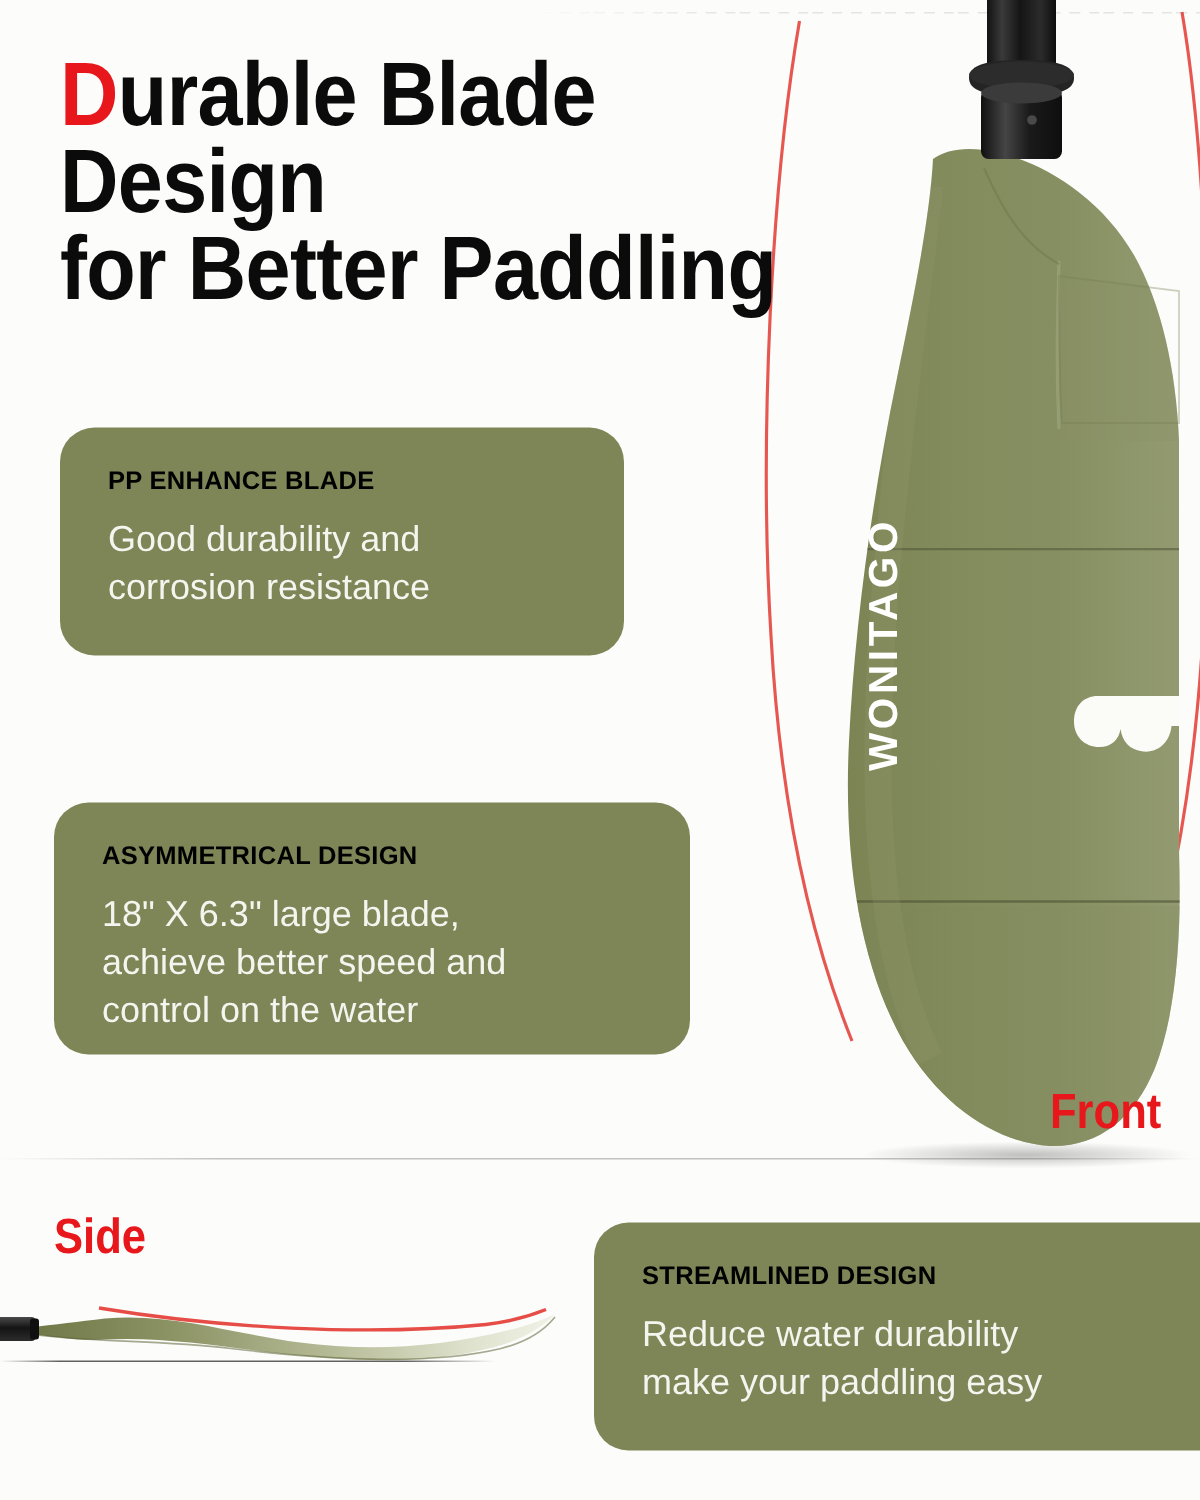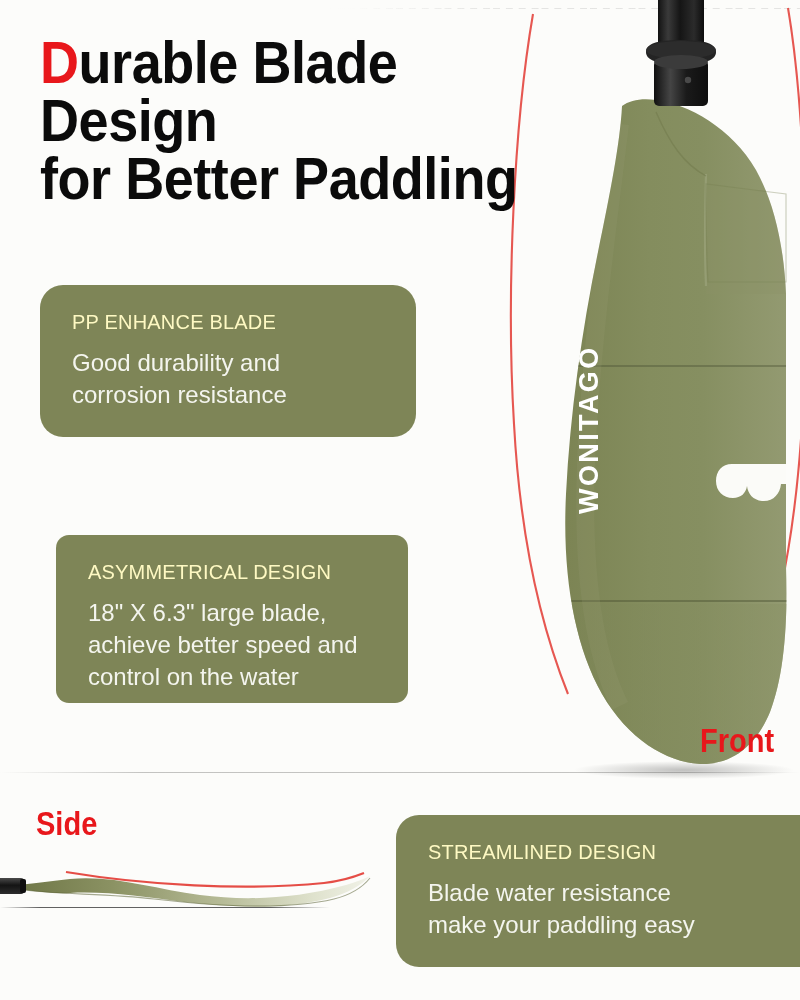"PP ENHANCE BLADE" .card-title { color: #fef9c3 -> #000000; font-size: 20px -> 17px; font-weight: 400 -> 700 }
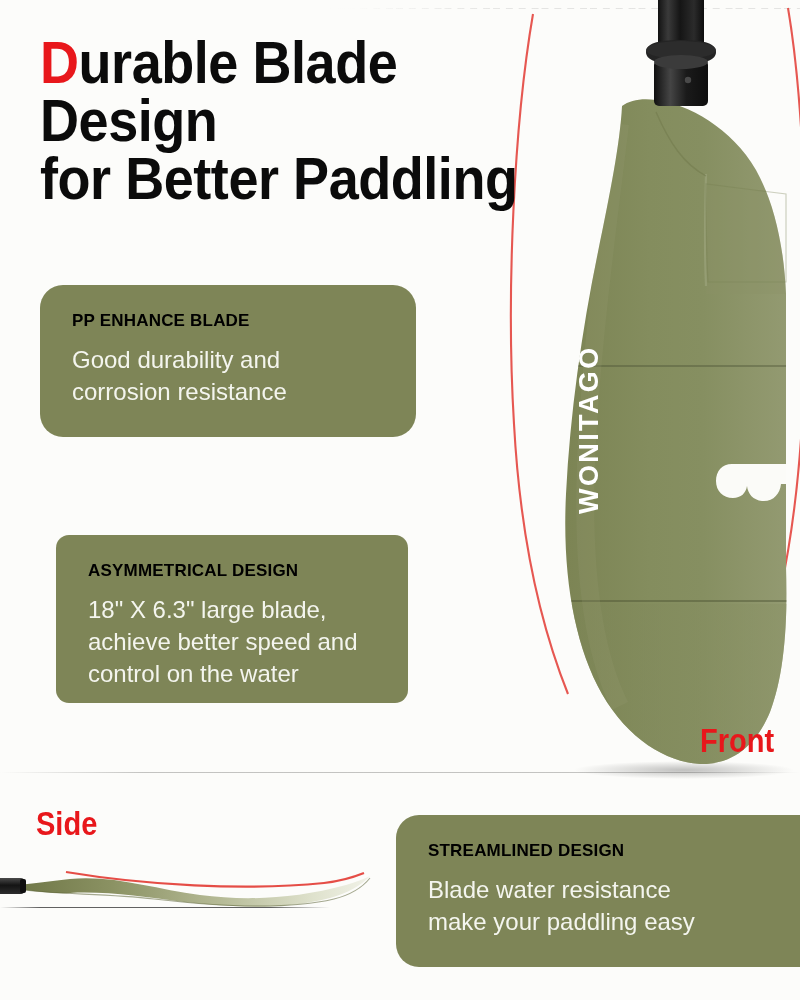"ASYMMETRICAL DESIGN" #card-asym { border-radius: 13px -> none; left: 56px -> 36px; width: 352px -> 424px }
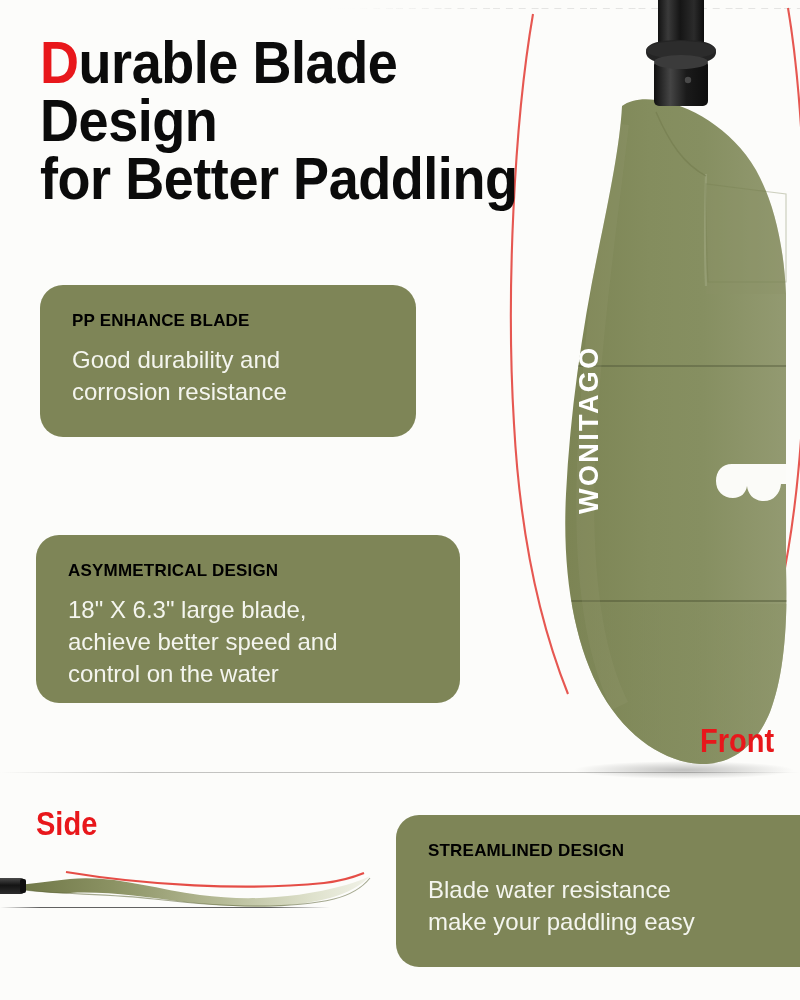"Blade water resistance" div.card-body { text: Blade water resistance -> Reduce water durability }
